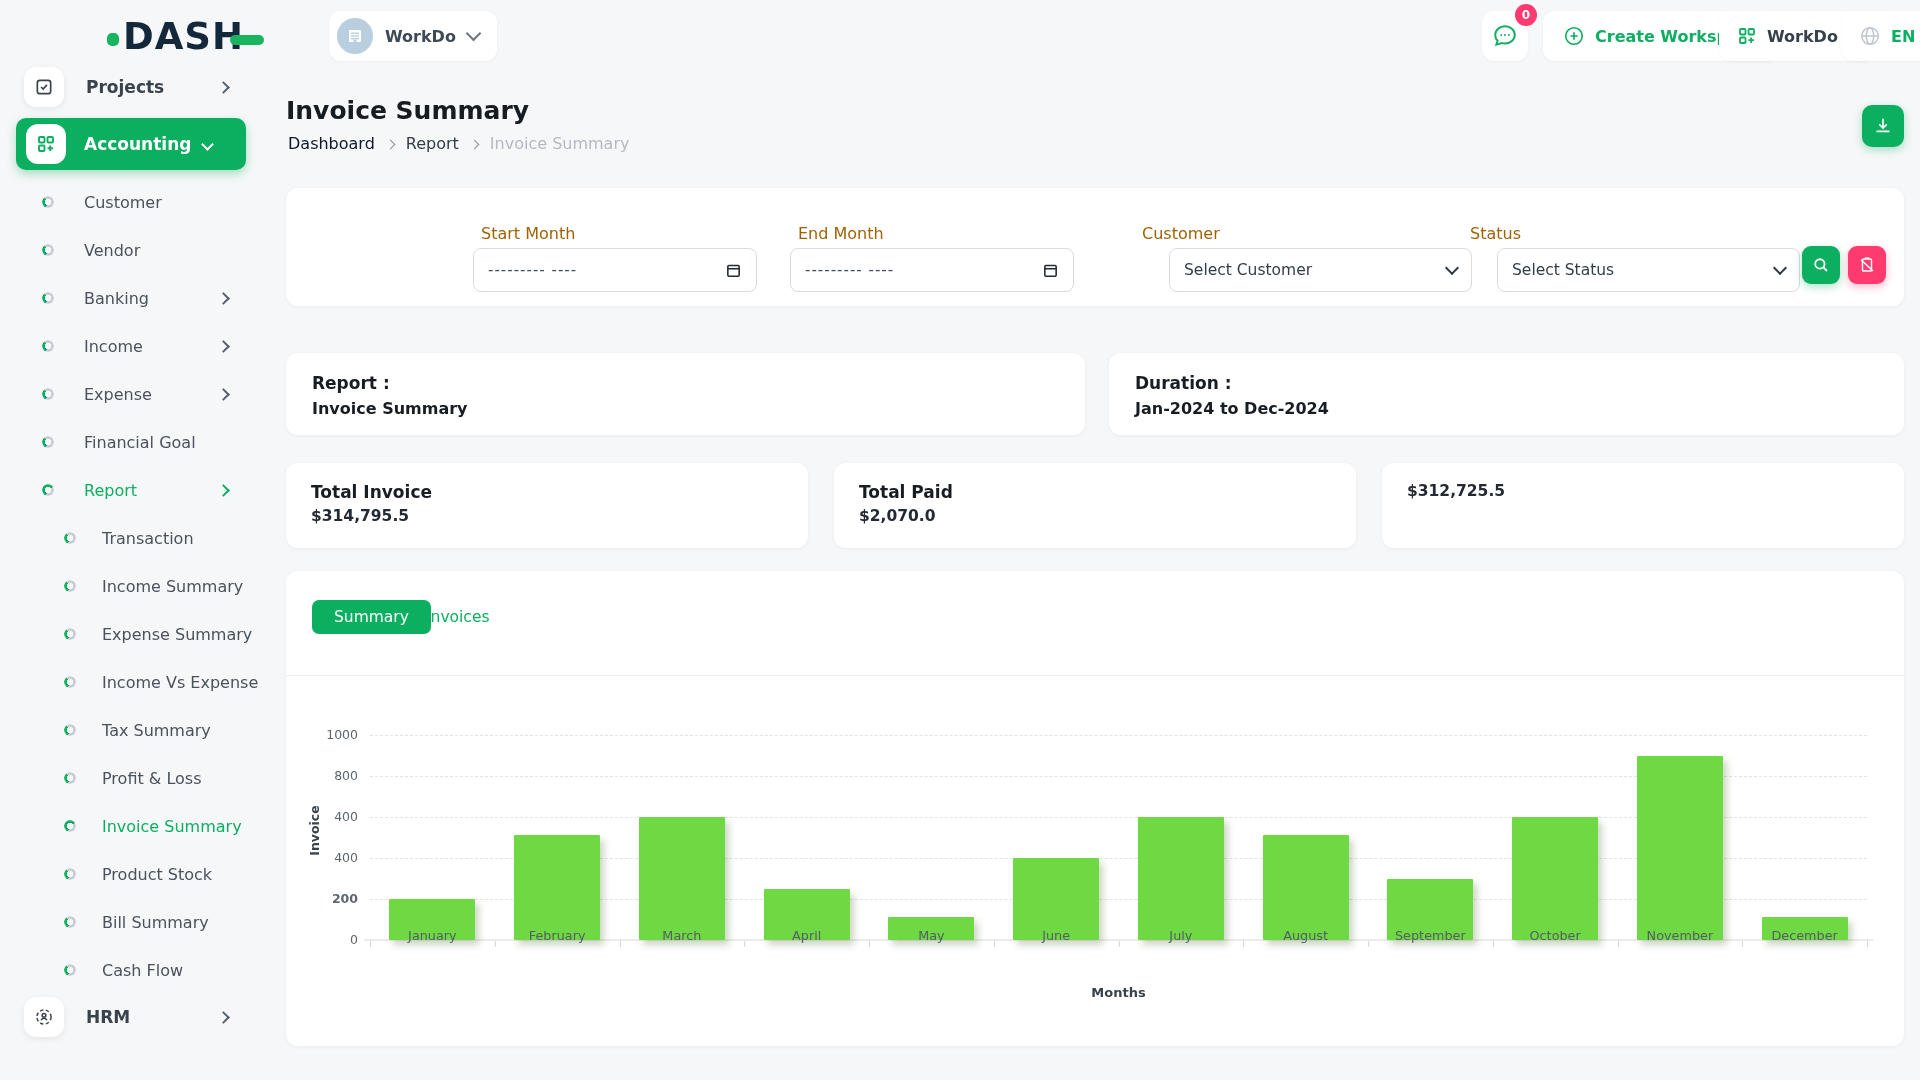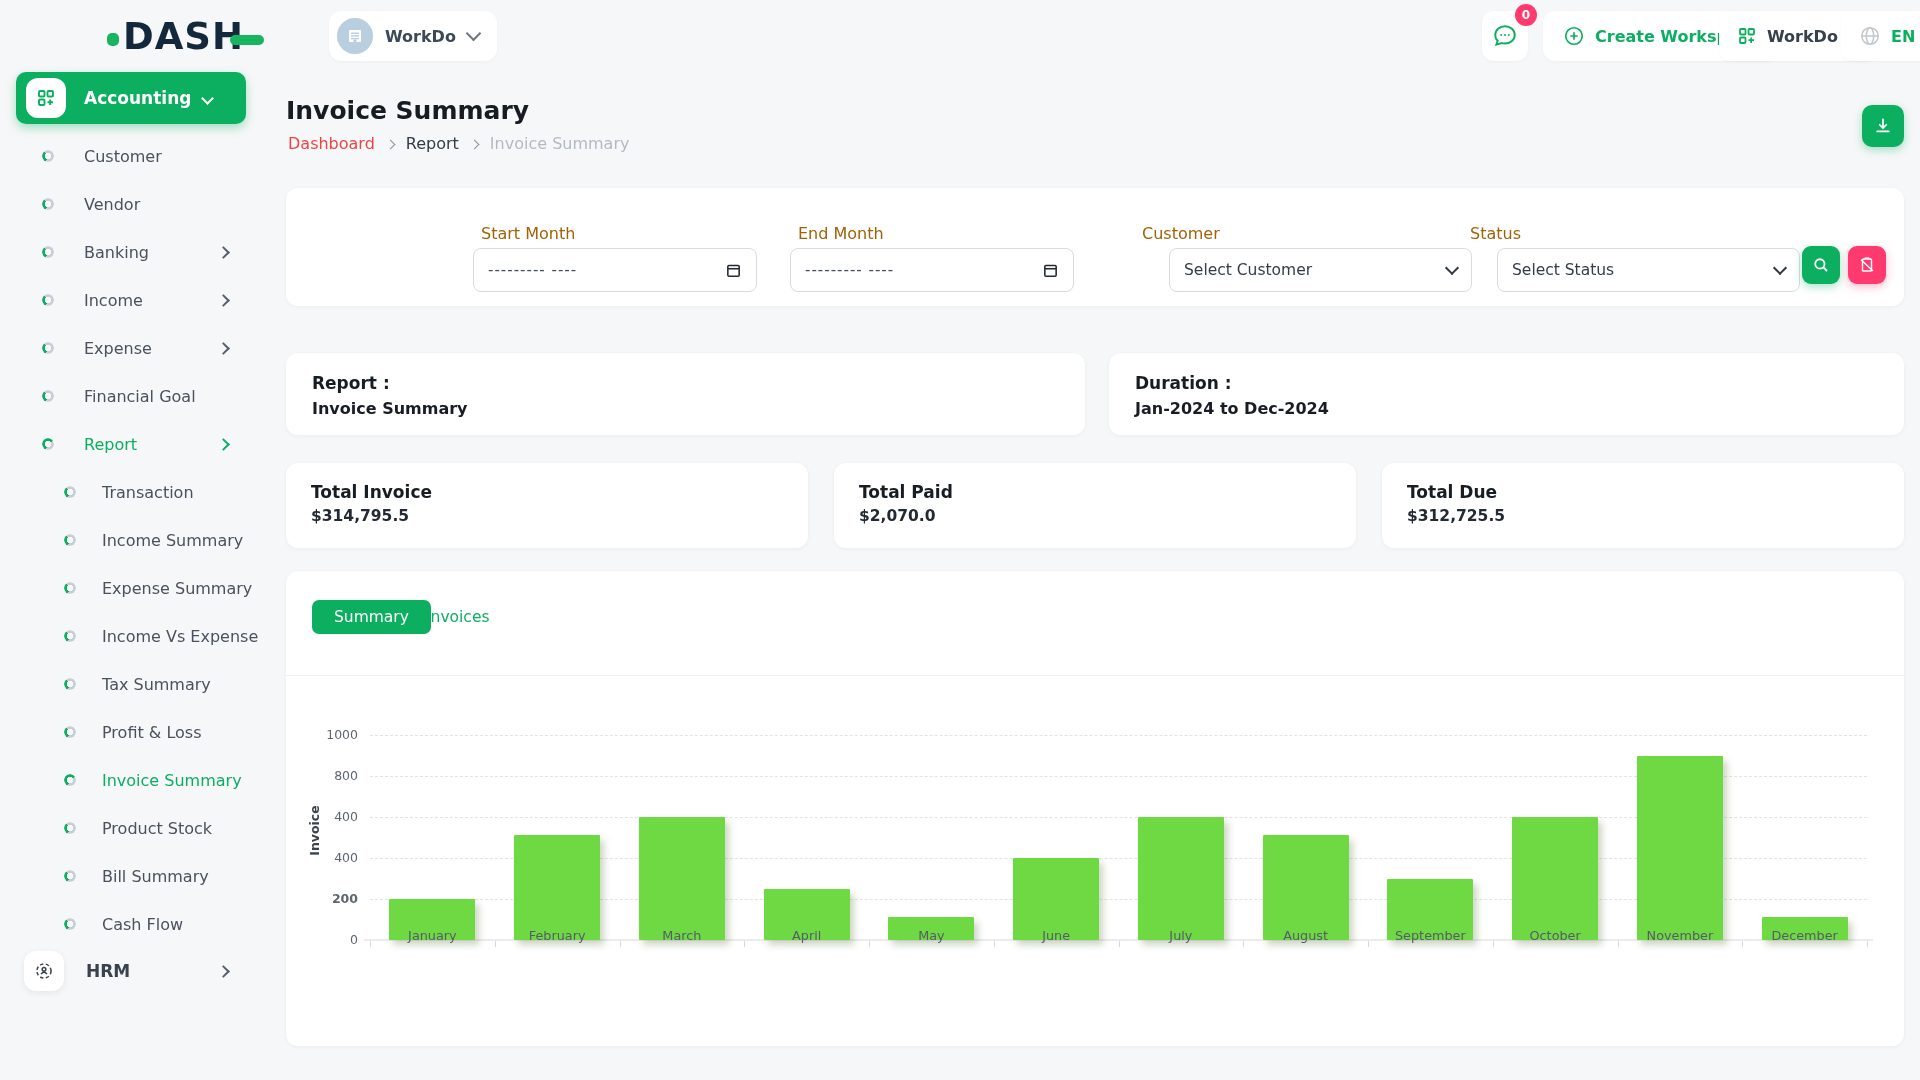"Projects" div.sb-row { html: none -> <div> <div> <svg> <rect></rect> <path></path> </svg> </div> <div>Projects</div> <div></div> </div> }
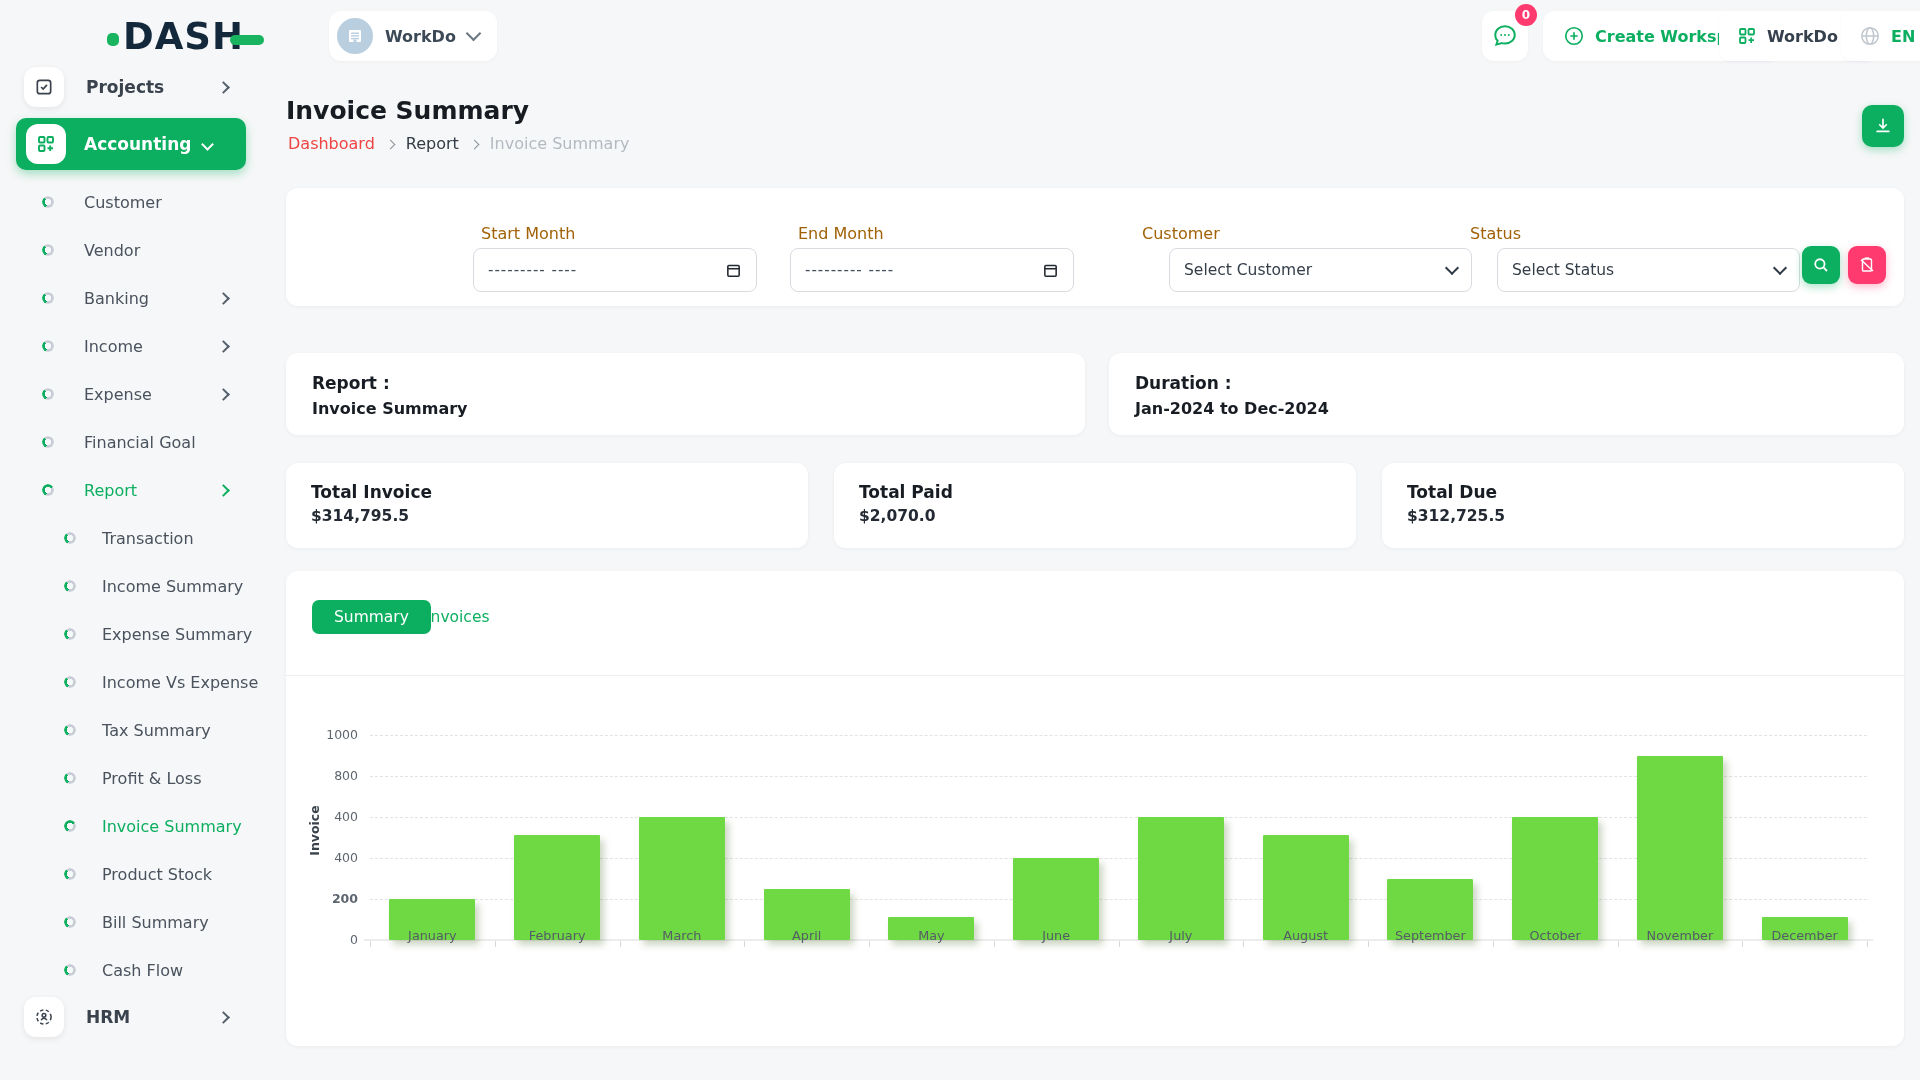"Dashboard" .crumb-link { color: #ef4444 -> #0f172a }
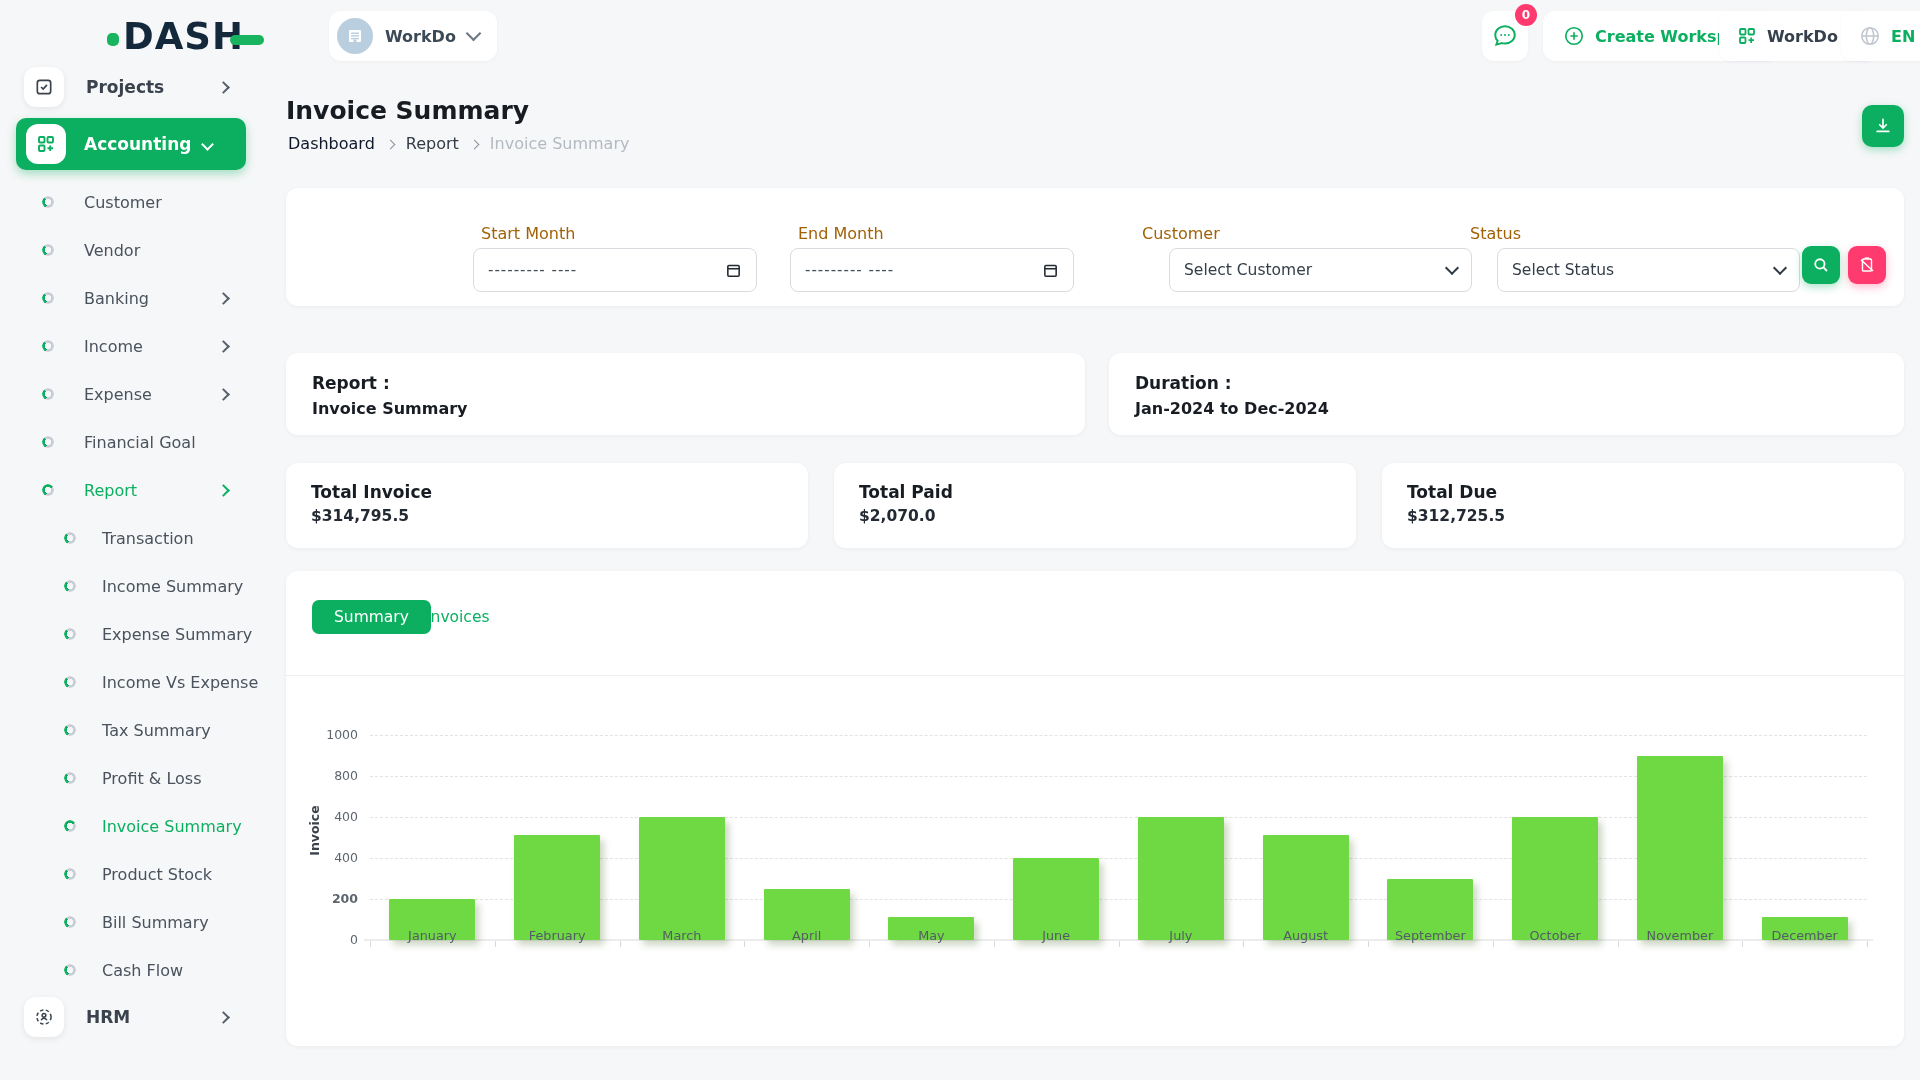"Total Due" div.stat-lbl { html: <div>Total Due</div> -> none }
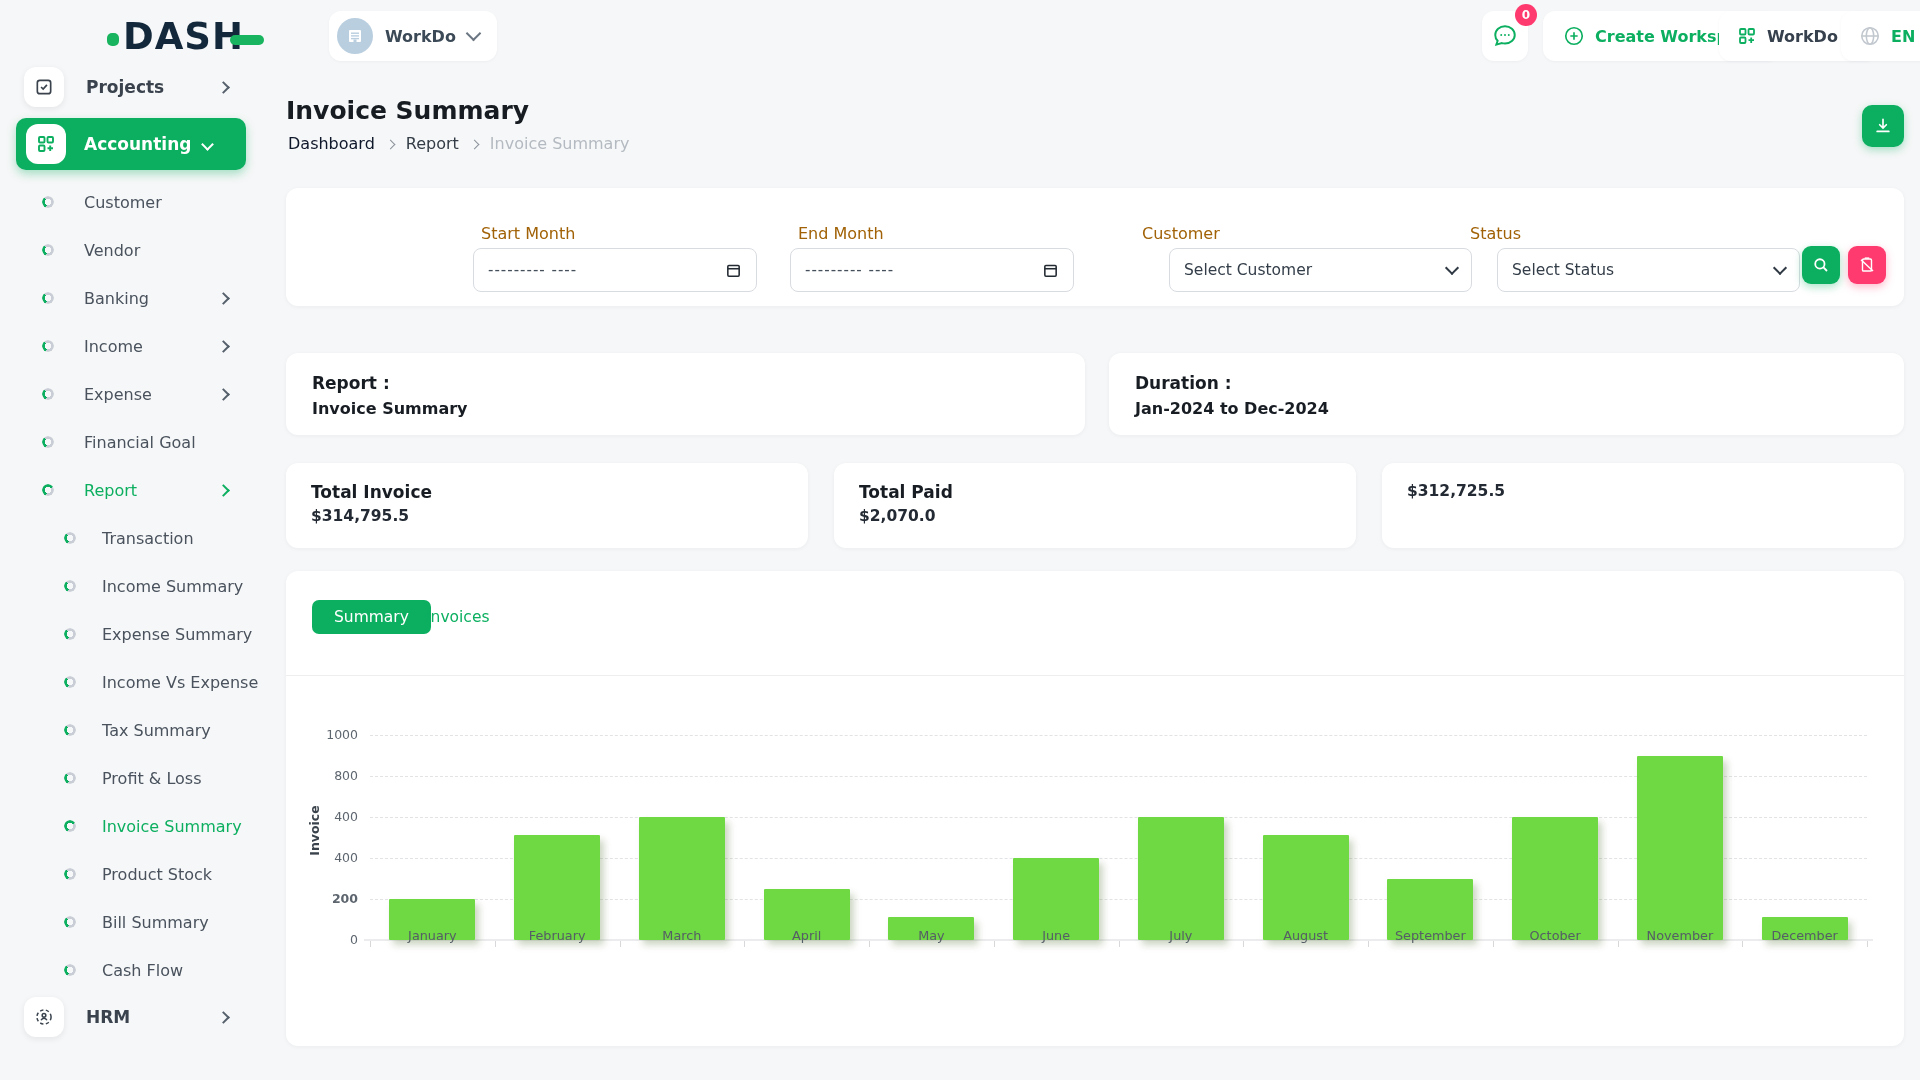"Months" div.months-lbl { html: none -> <div>Months</div> }
